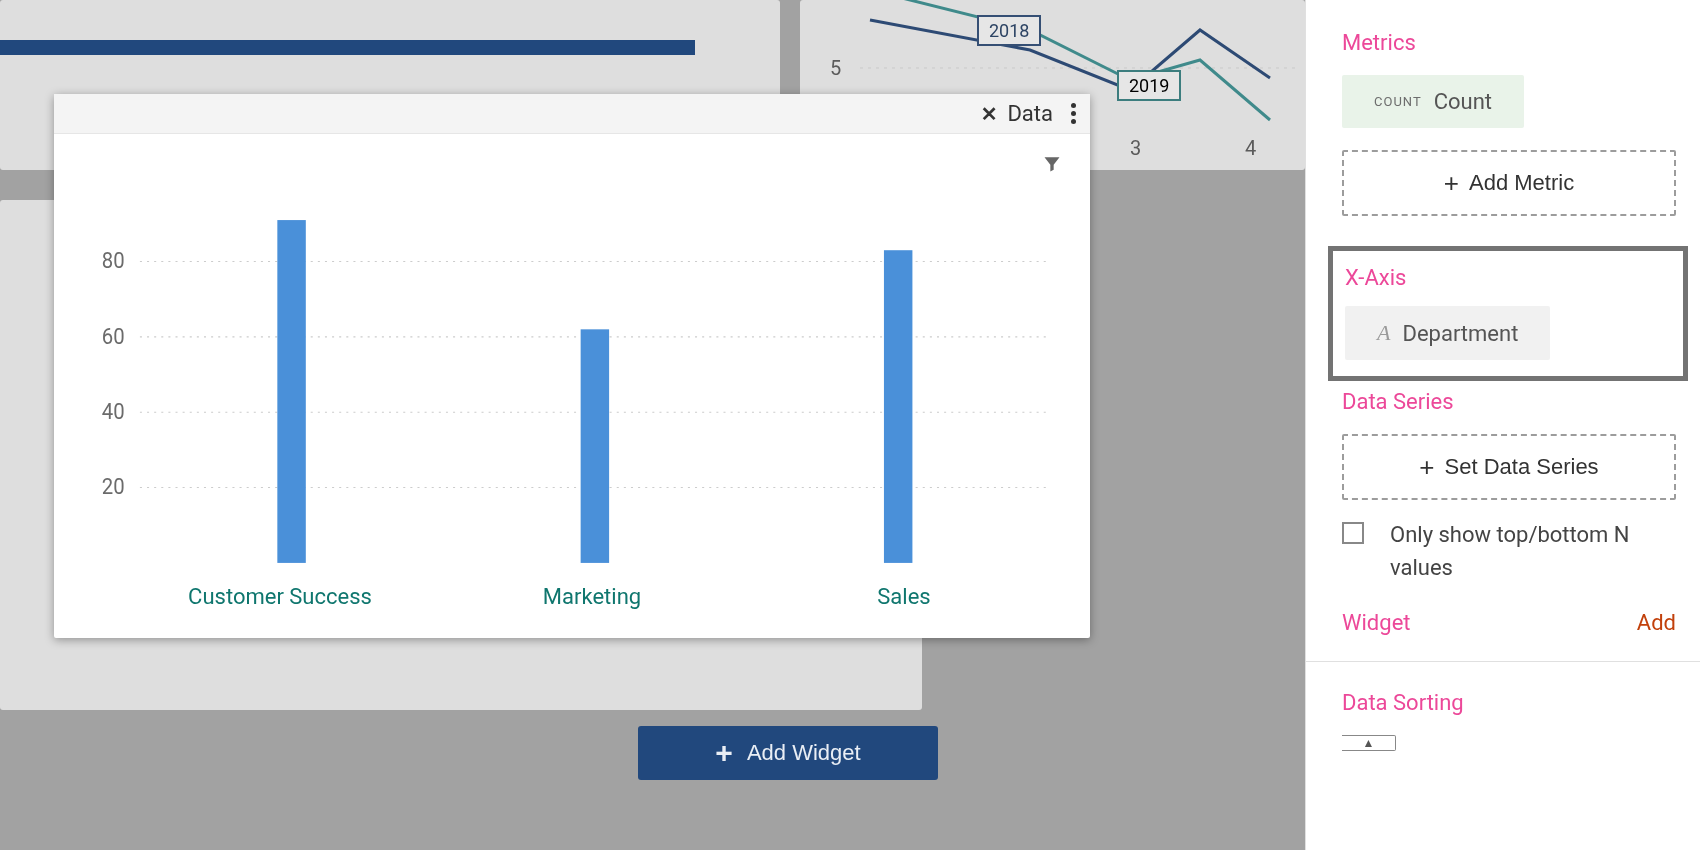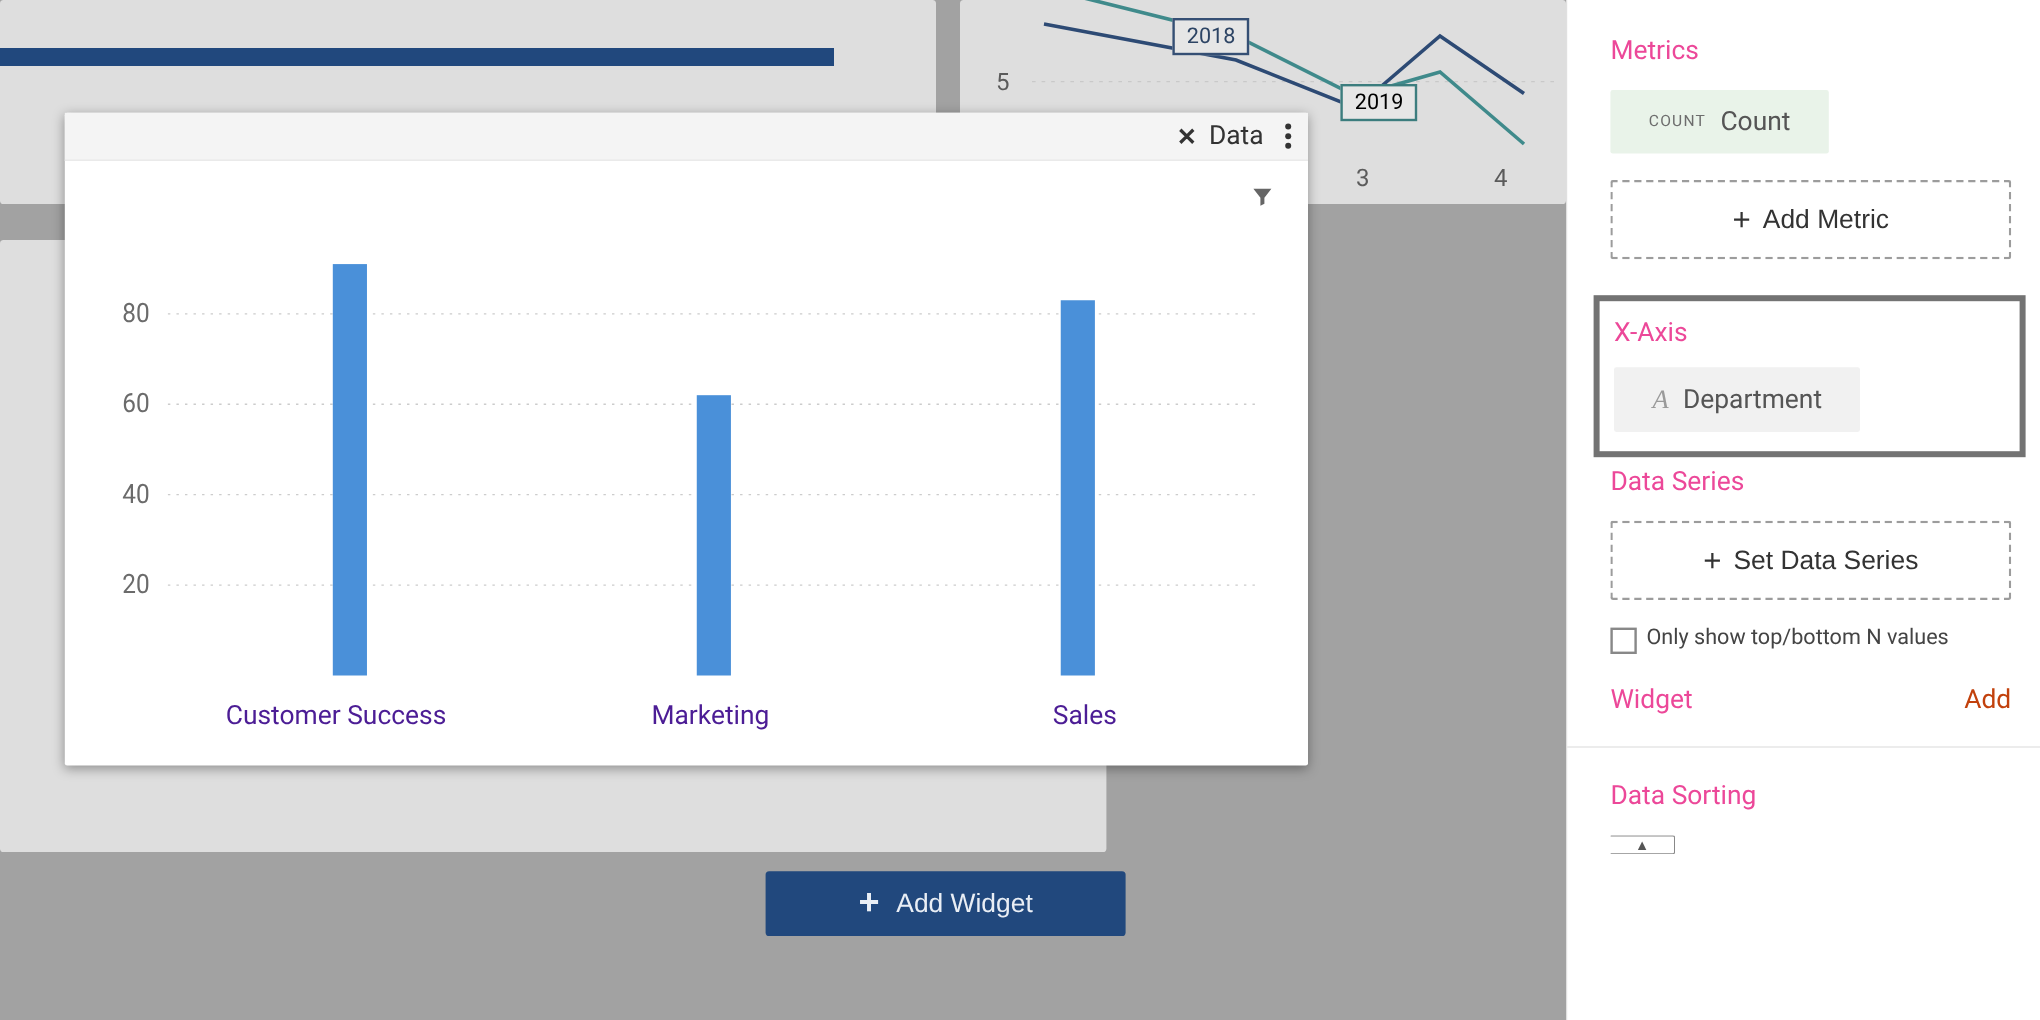"Only show top/bottom N values" .checkbox-row { align-items: center -> flex-start; font-size: 18px -> 22px; gap: 8px -> 26px }
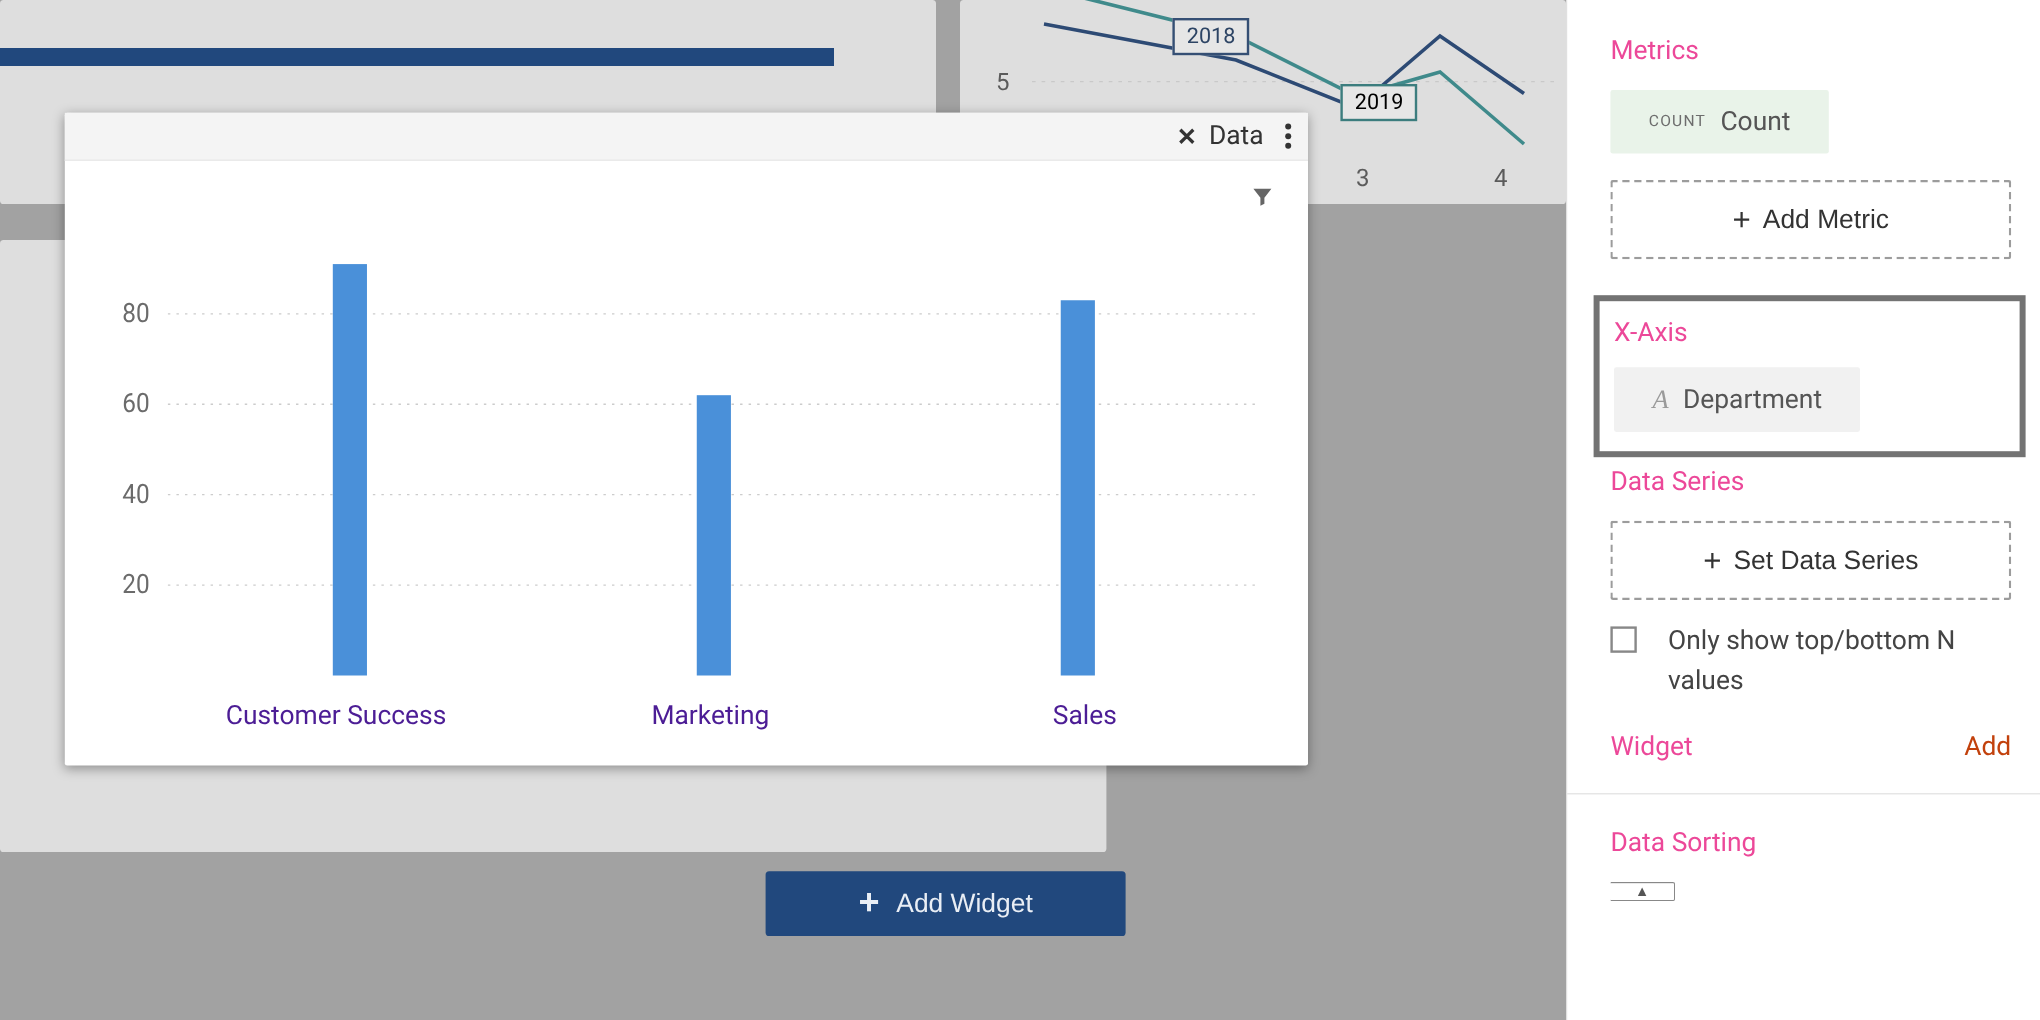"Customer Success" .xlabels { color: #4c1d95 -> #0f766e }
